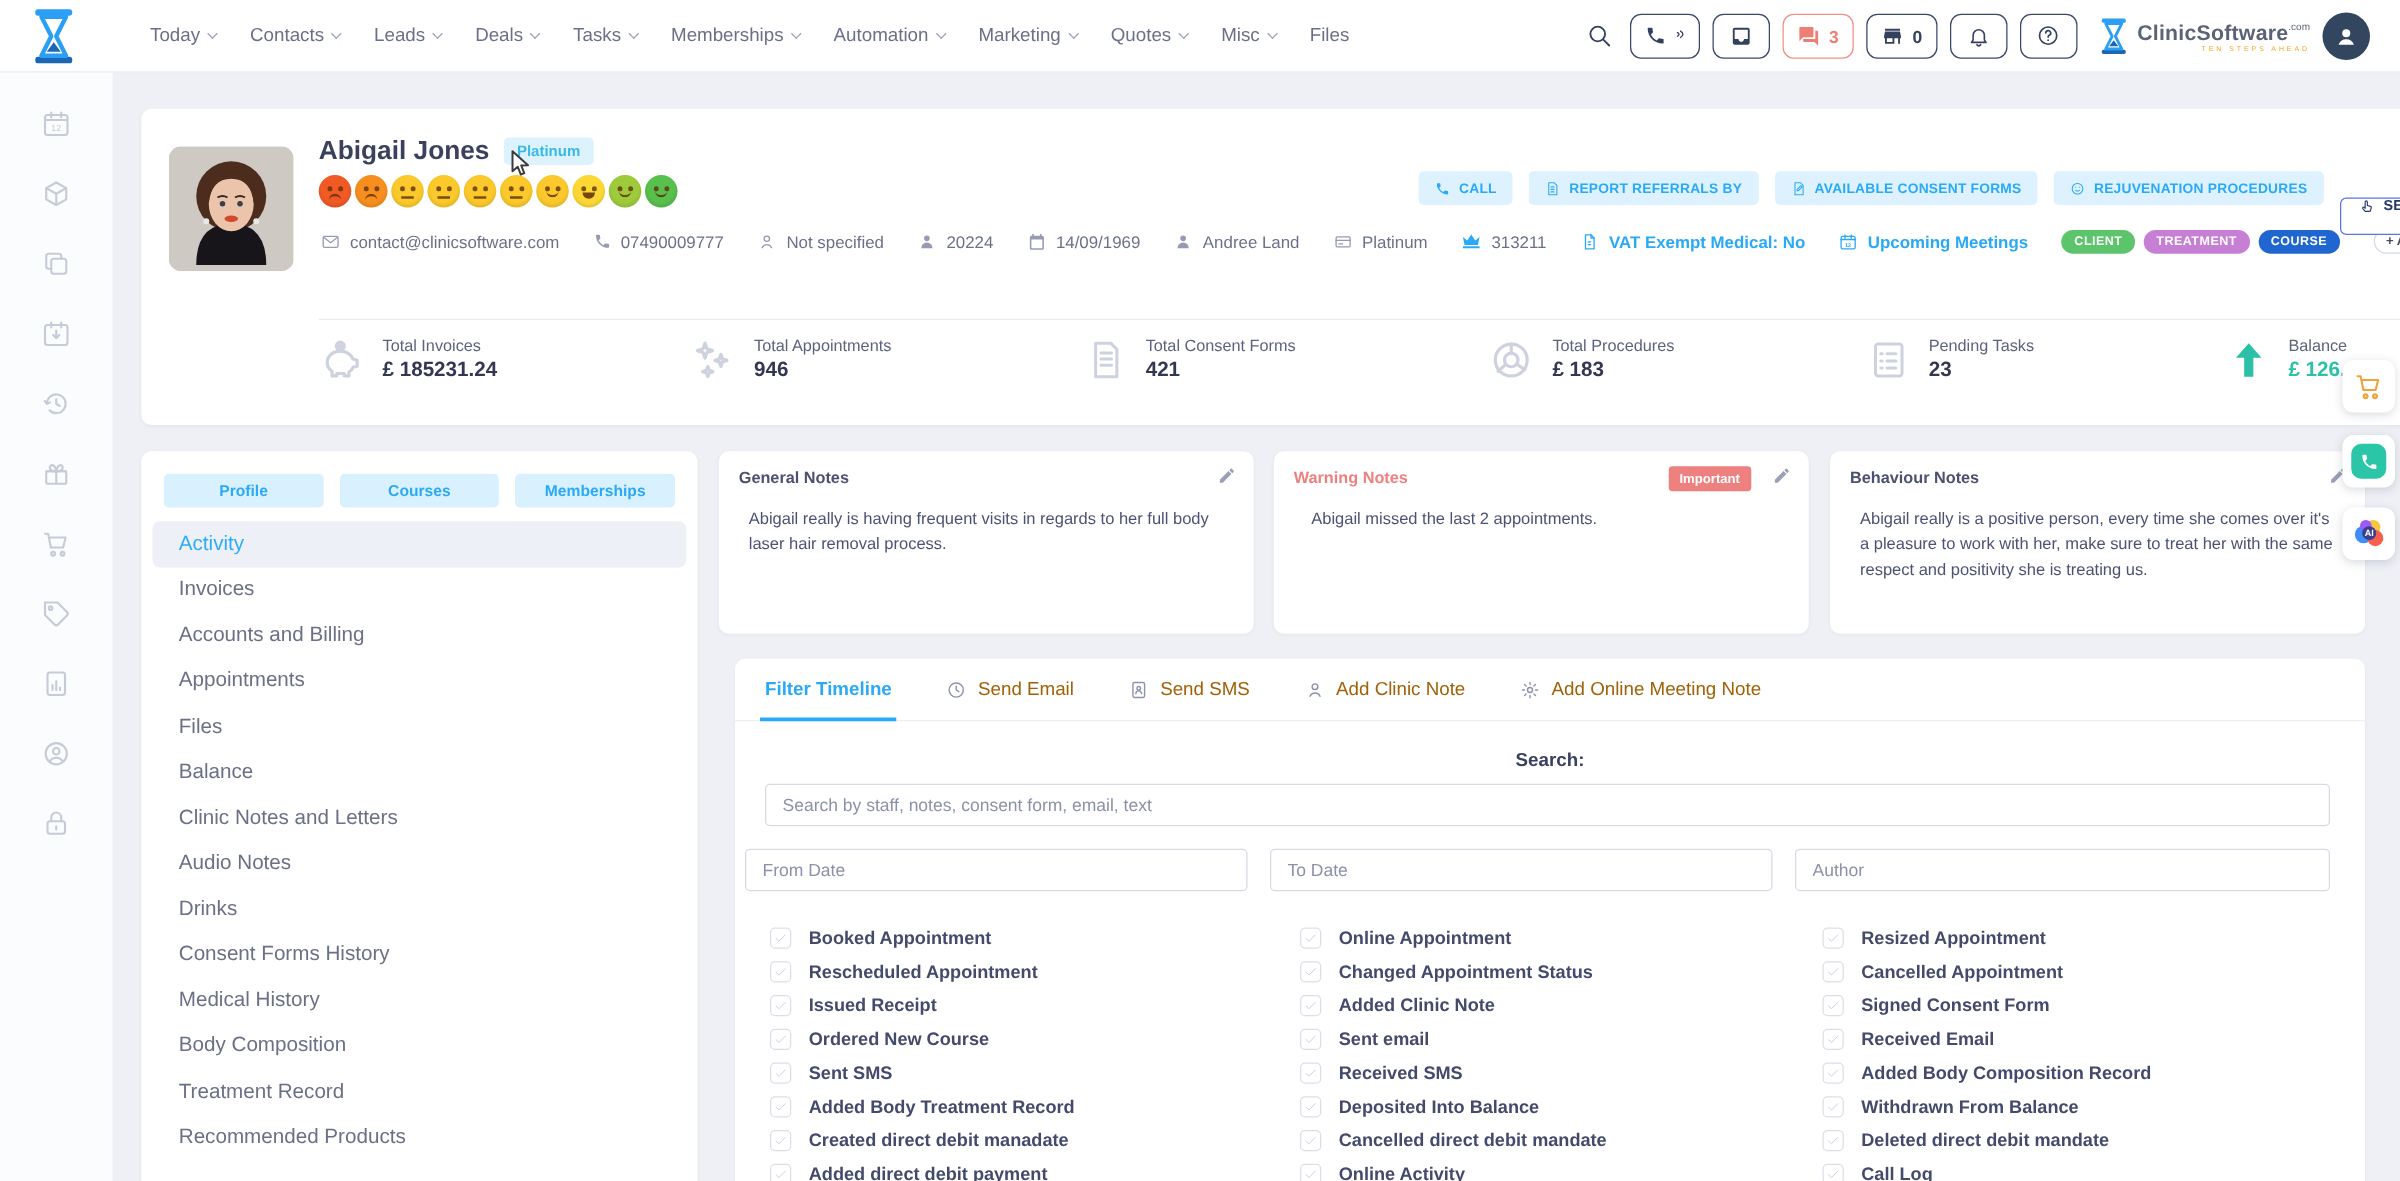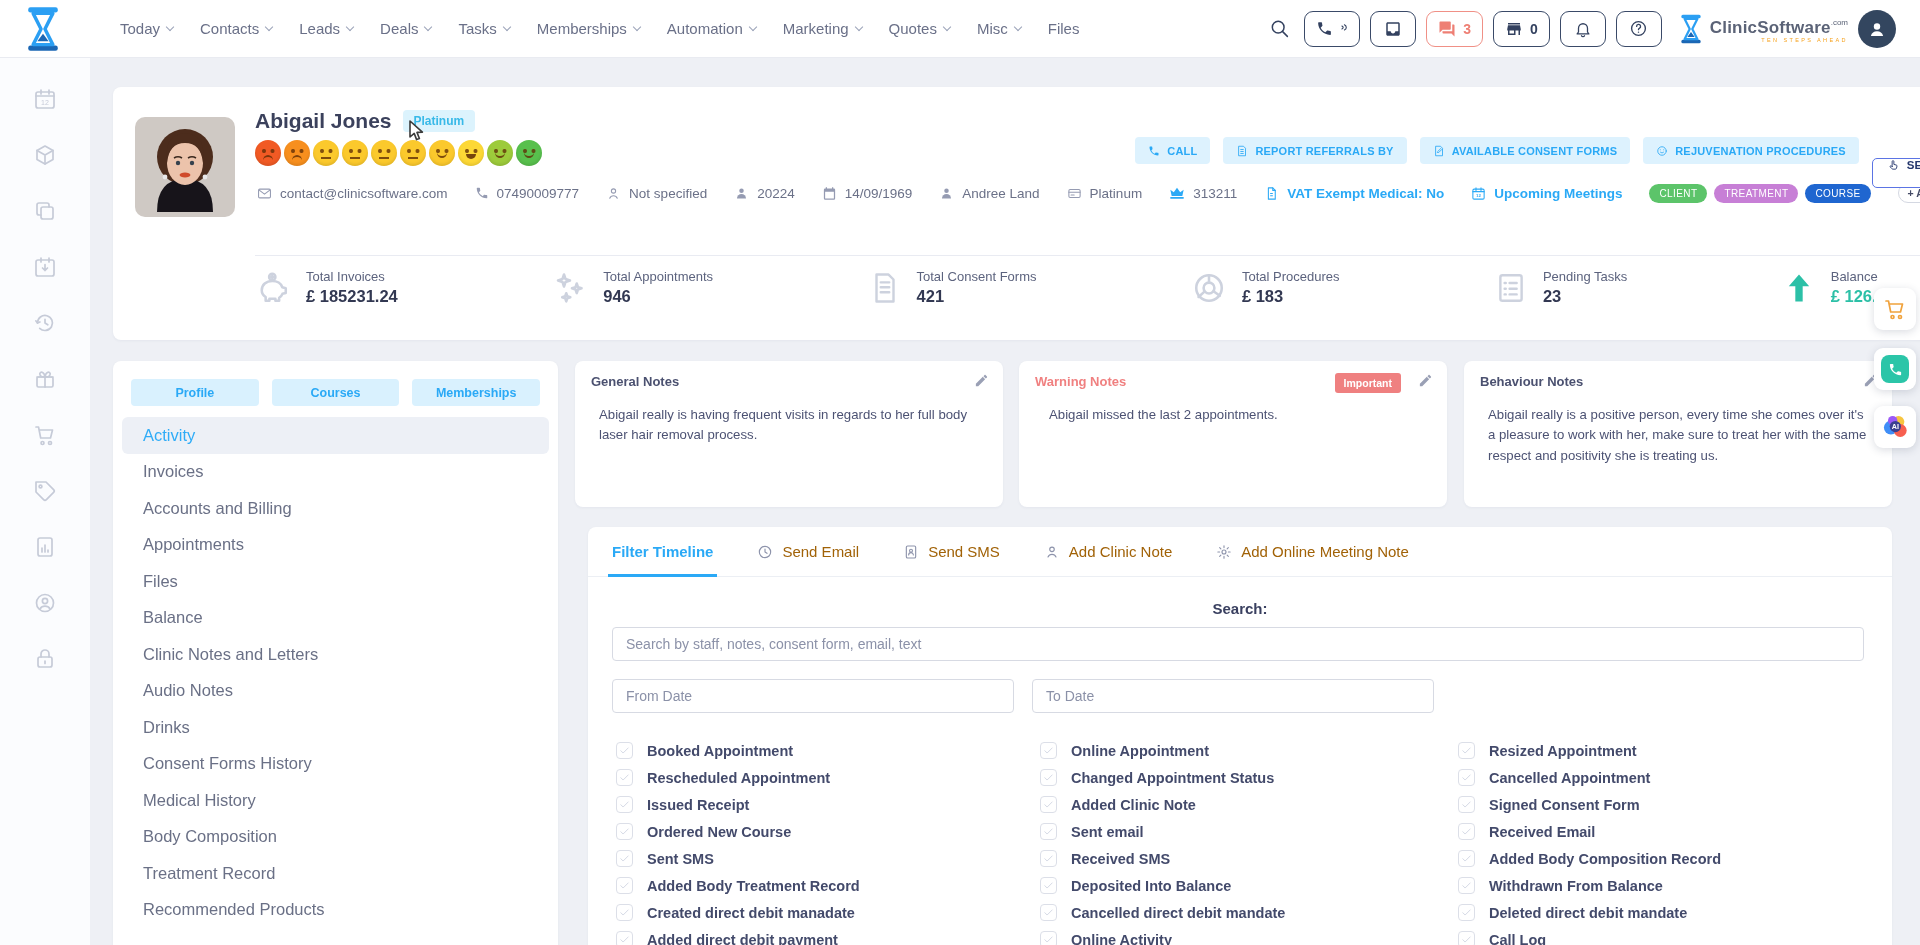"CLIENT" .pill { font-weight: normal -> bold }
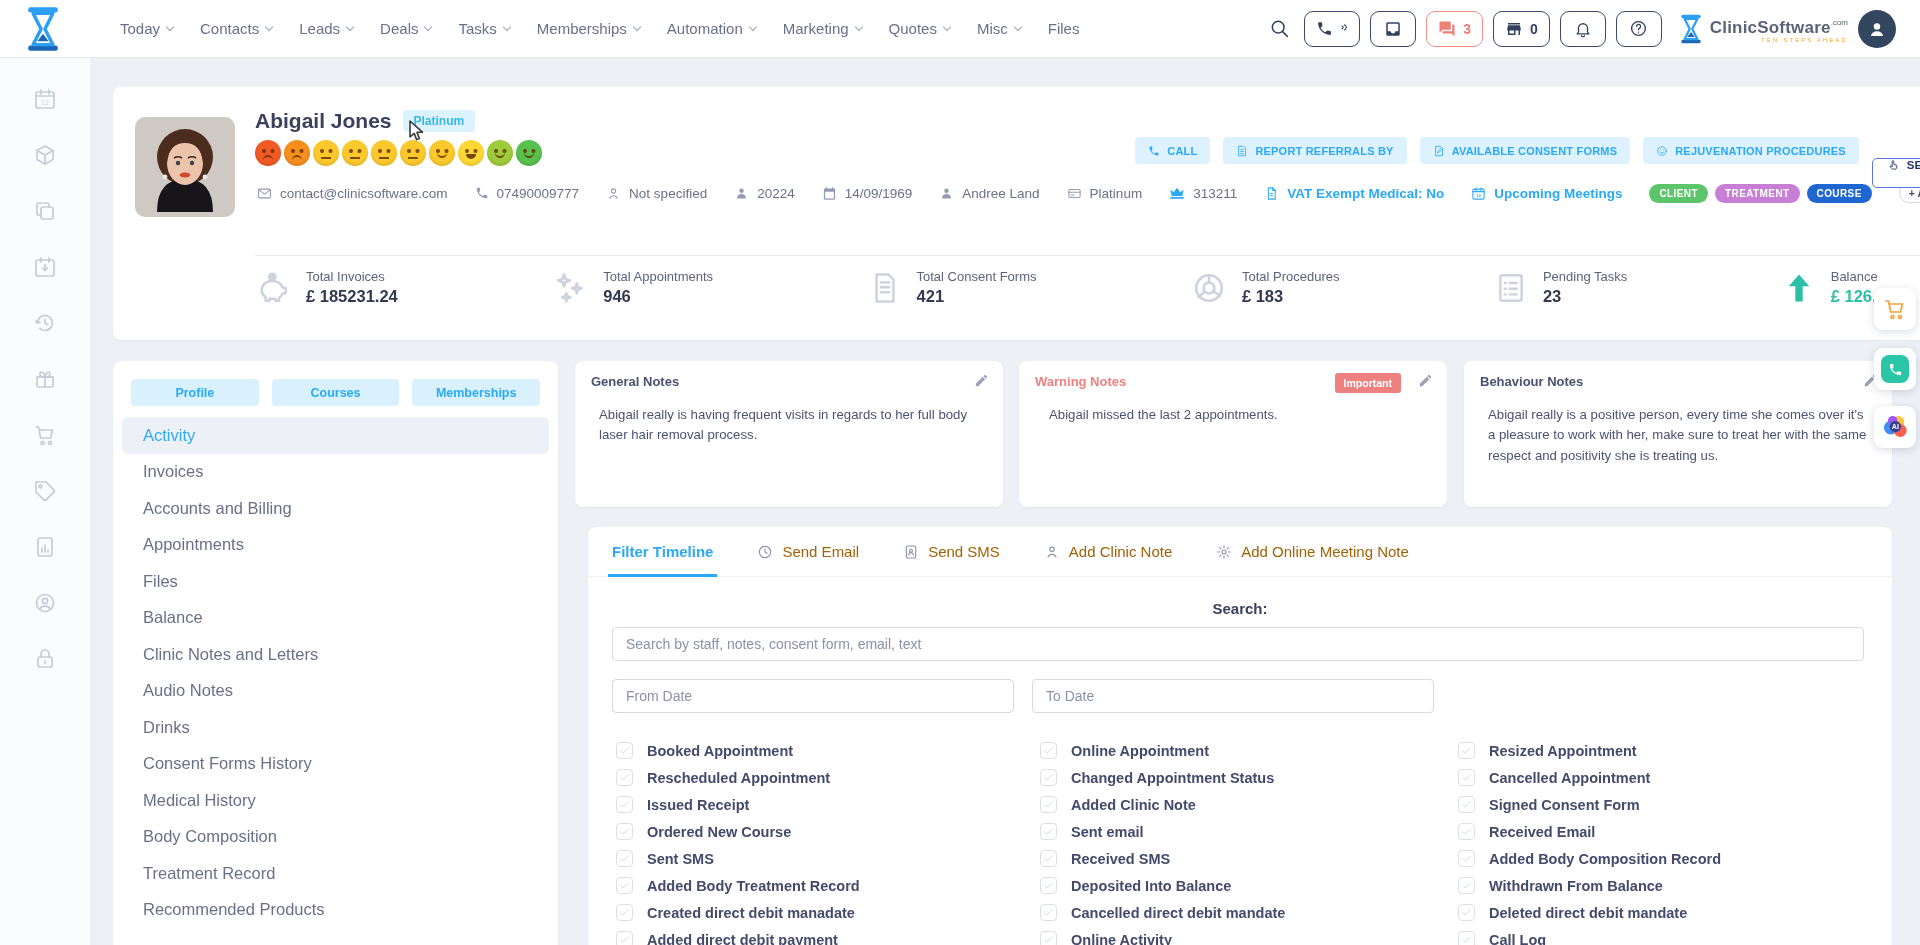"From Date" .dates { margin: 18px 28px 0 24px -> 18px 28px 0 8px }
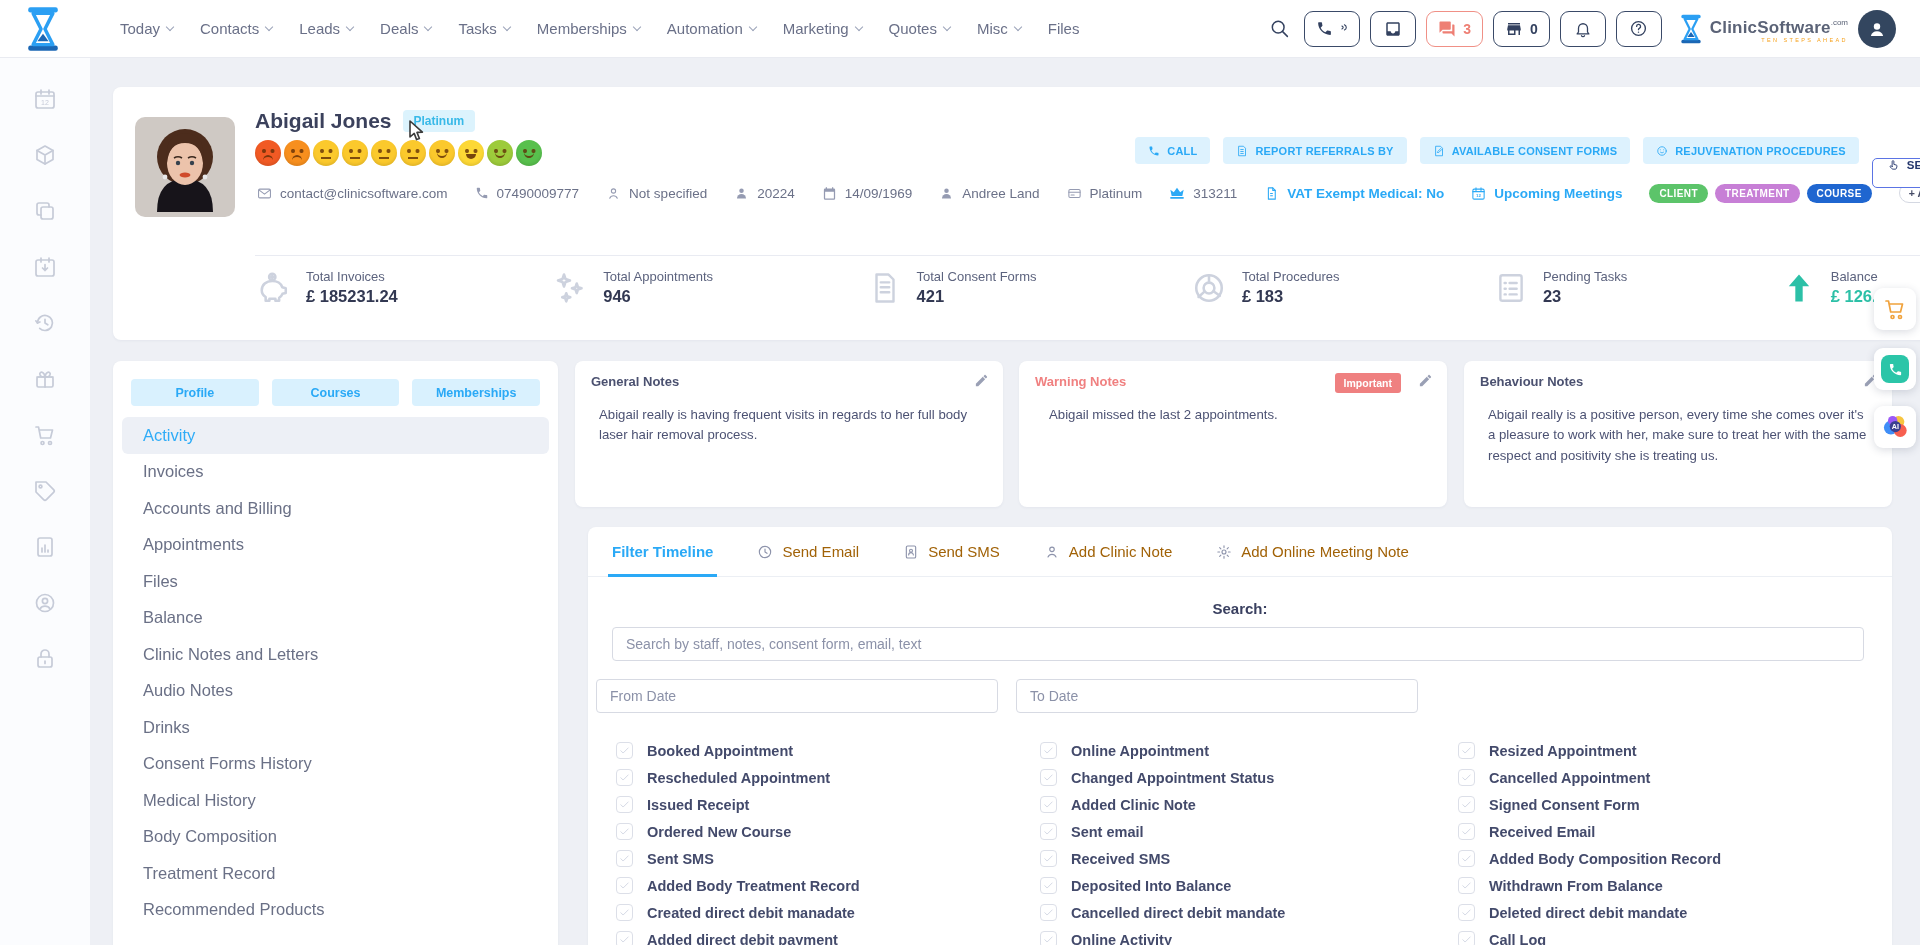"Author" input.inp { html: none -> <input> }
